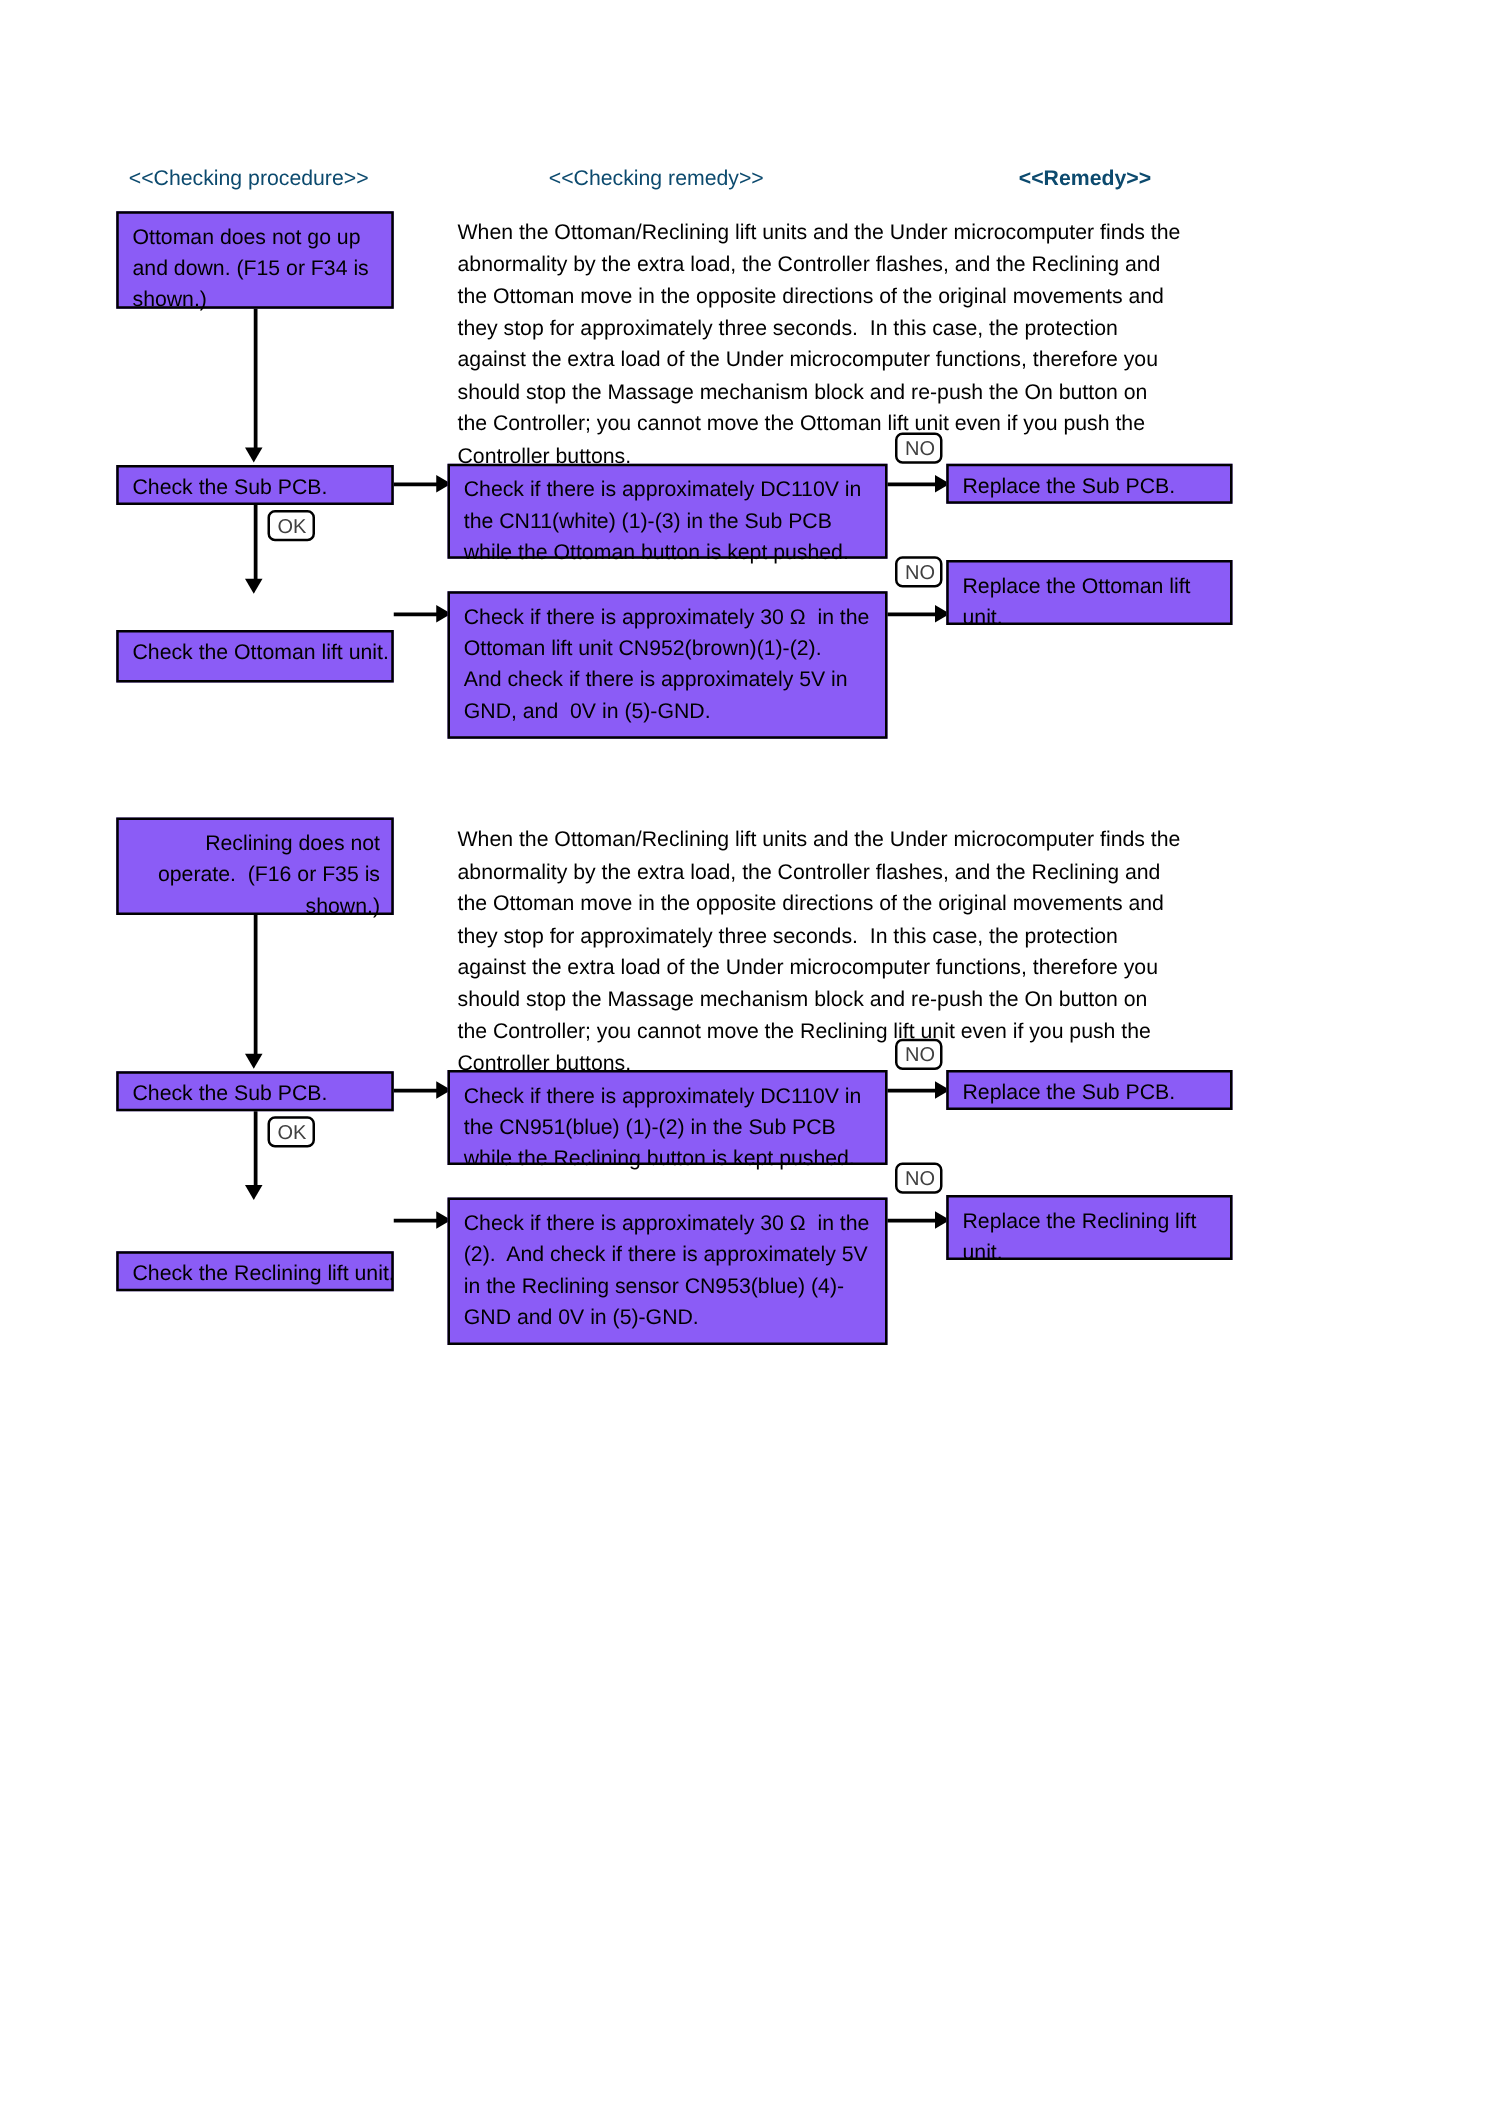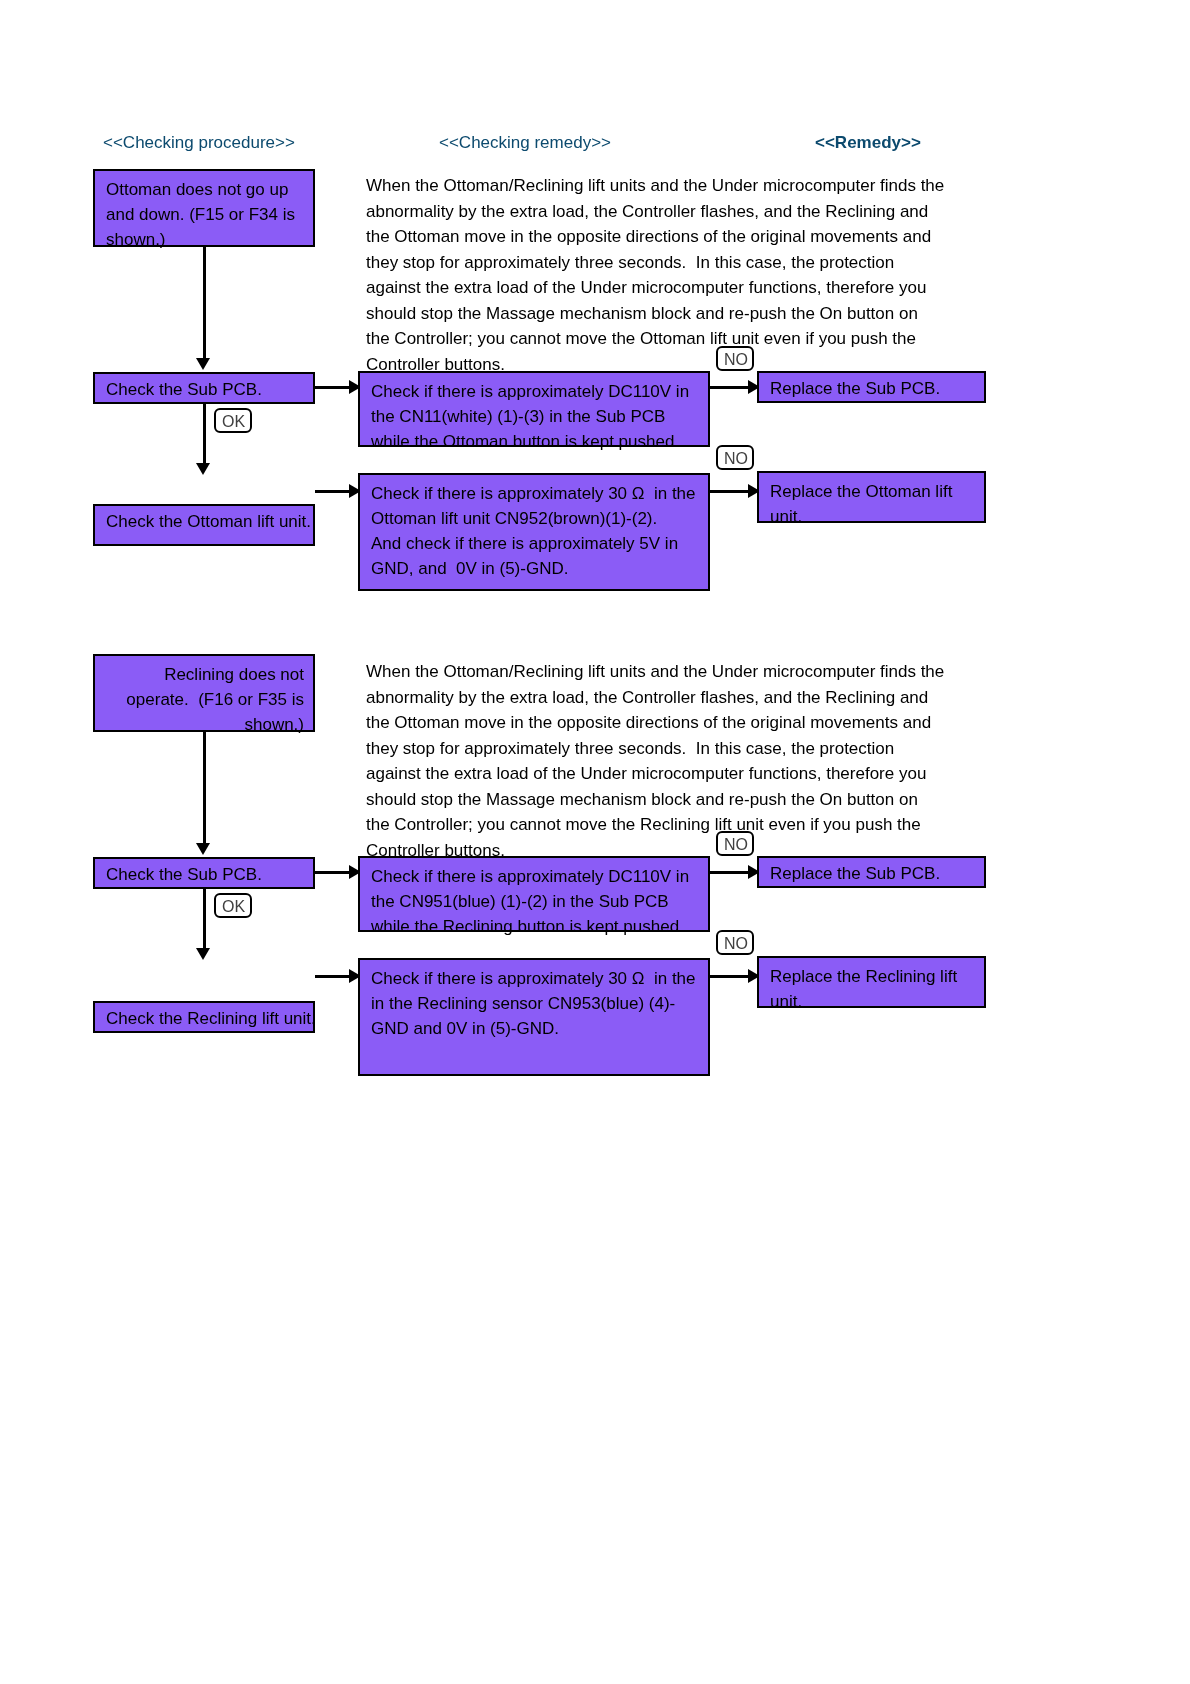"Replace the Ottoman lift" div.box { top: 471px -> 448px }
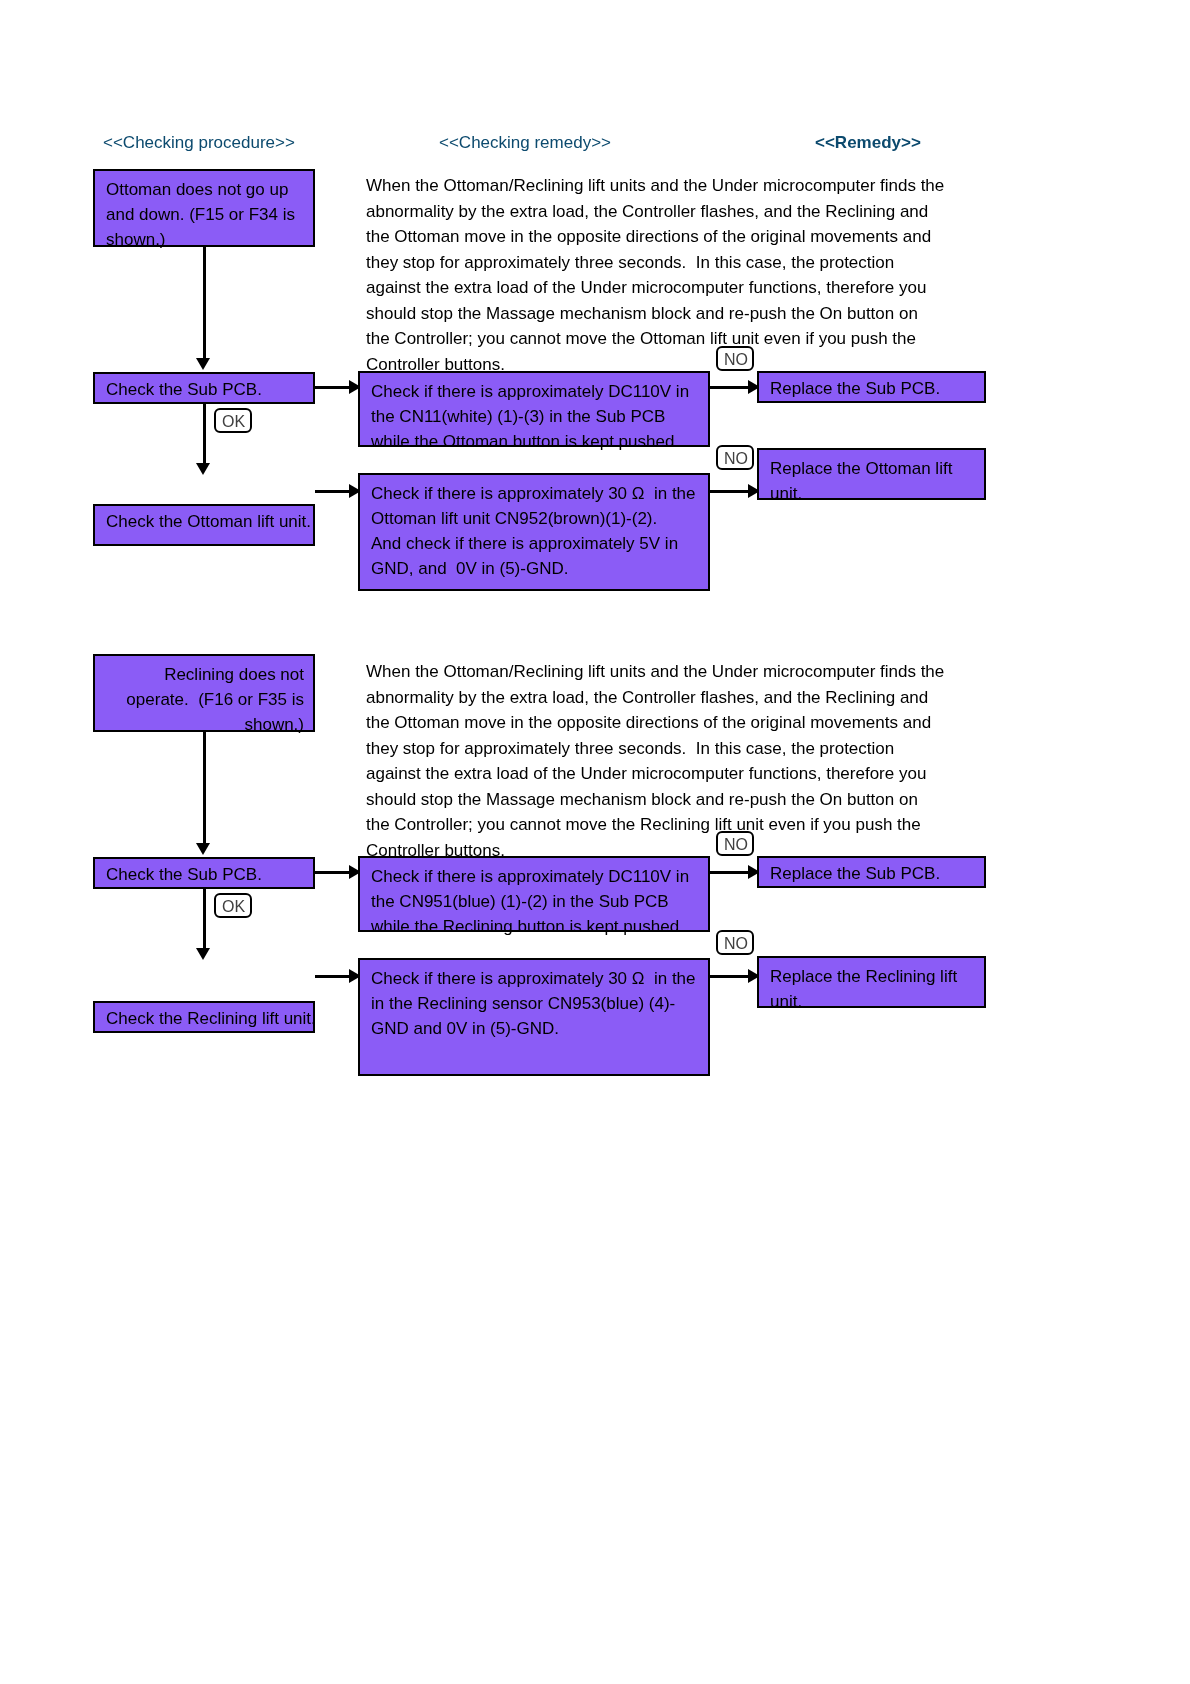"(2). And check if there" span.ln { html: none -> <span>(2). And check if there is approximately 5V</span> }
